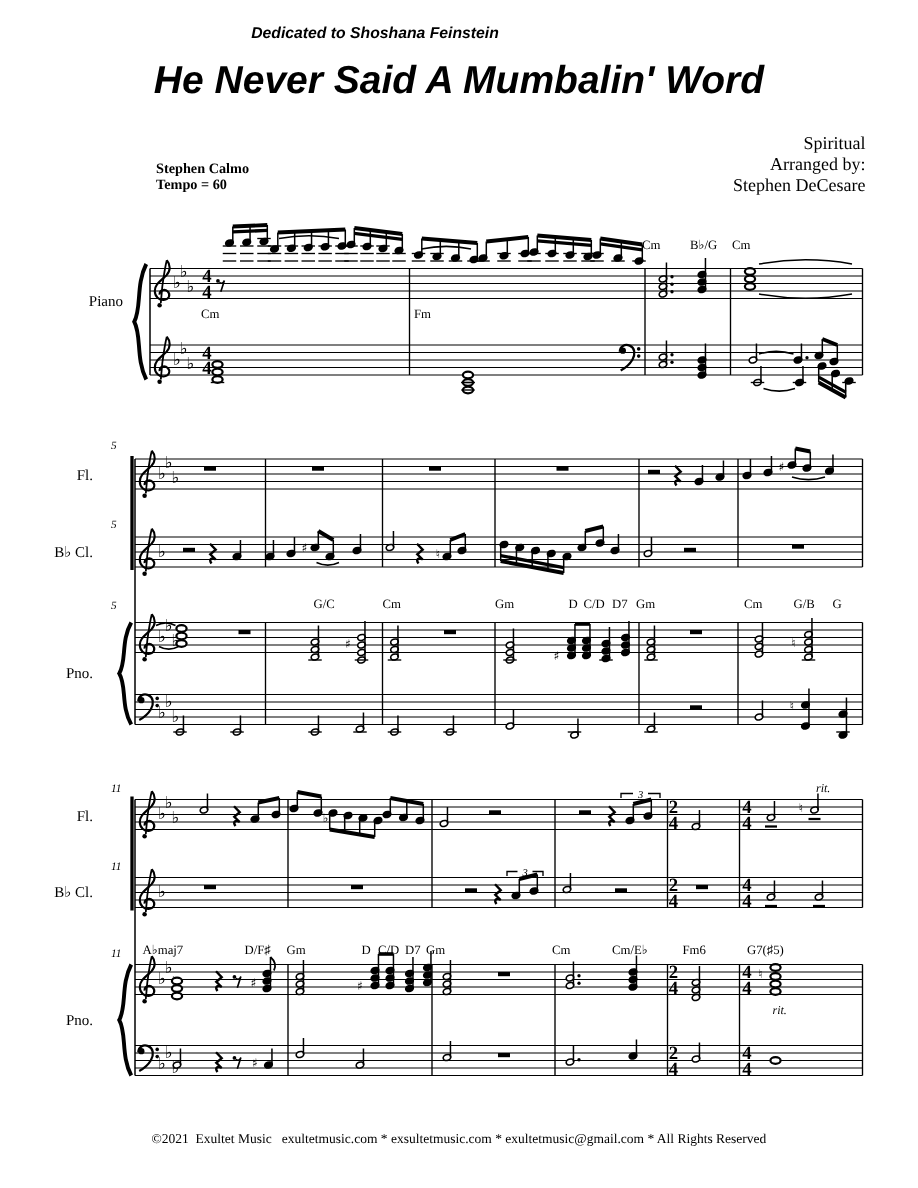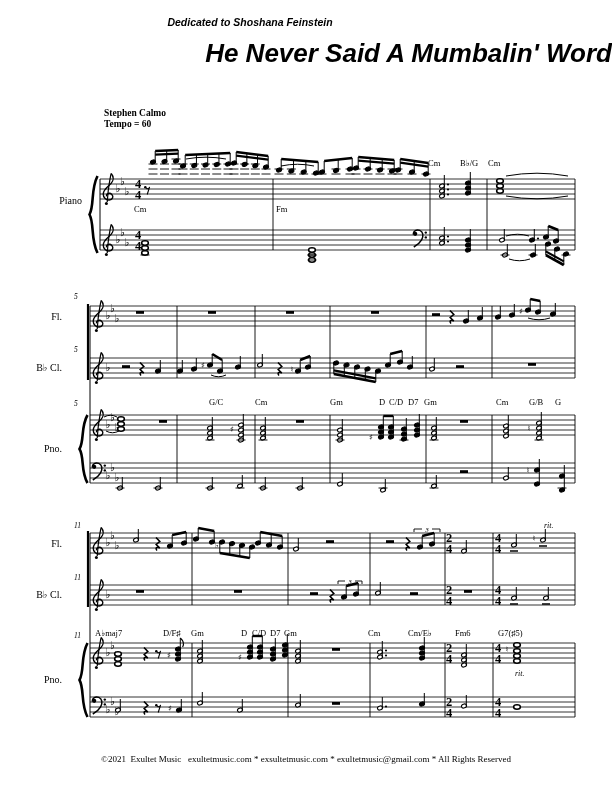"He Never Said A Mumbalin'" .title { text-align: right -> center }
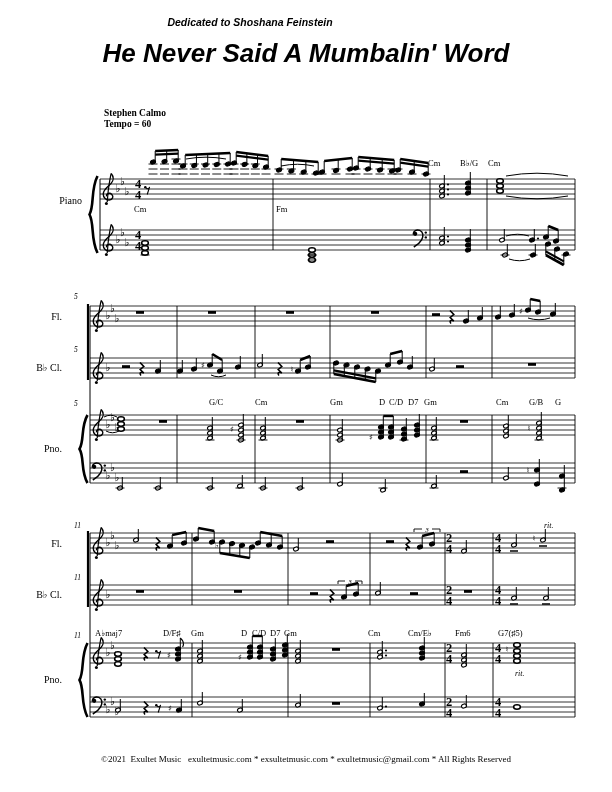"Spiritual" div.credits { html: none -> <div> <div>Spiritual</div> <div>Arranged by:</div> <div>Stephen DeCesare</div> </div> }
